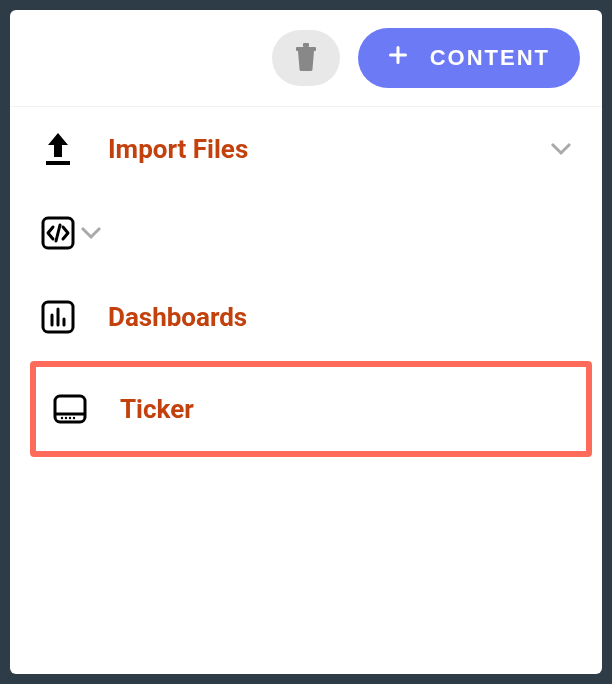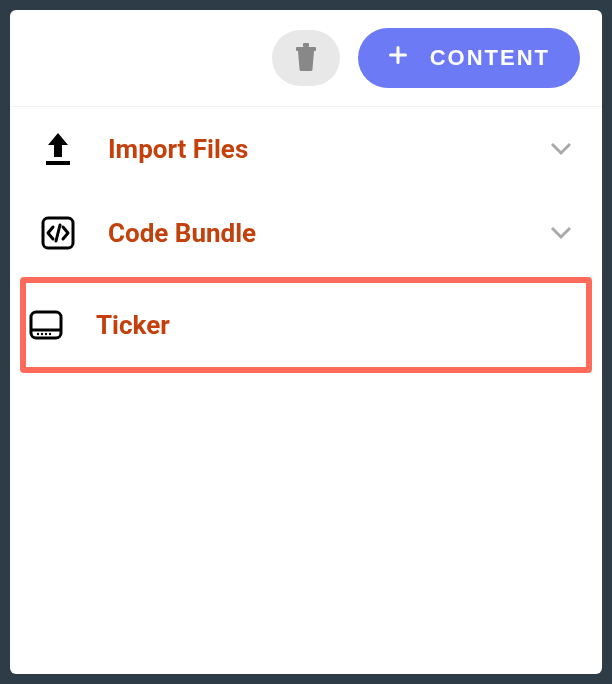"Code Bundle" span.menu-label { html: <span>Code Bundle</span> -> none }
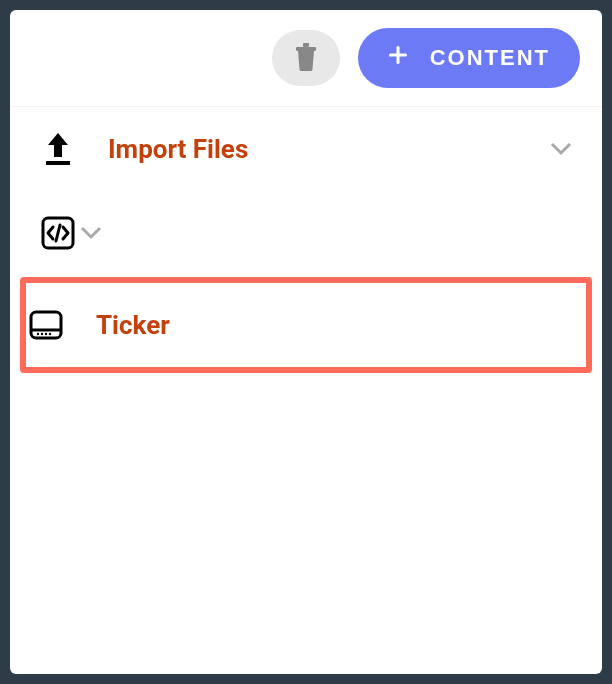"Dashboards" div.menu-item { html: none -> <div> <span> <svg> <rect></rect> <line></line> <line></line> <line></line> </svg> </span> <span>Dashboards</span> </div> }
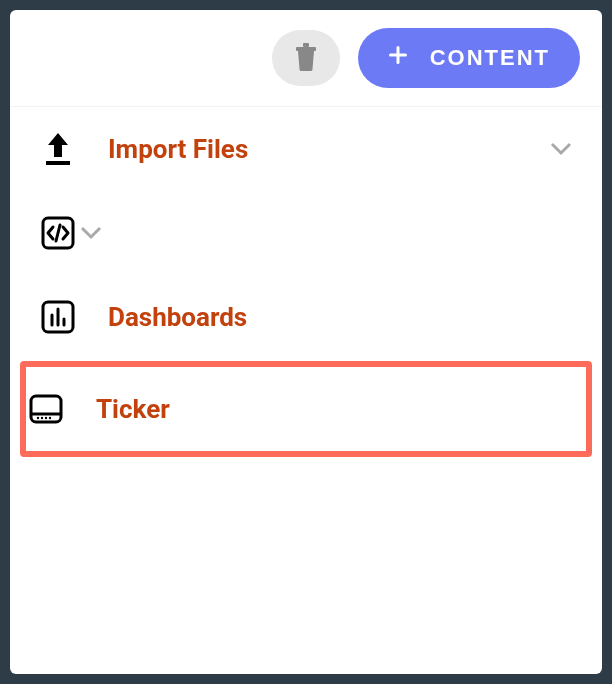"Ticker" .menu-item.highlighted { margin: 2px 10px 2px 10px -> 2px 10px 2px 20px; padding: 22px 0 -> 22px 14px }
